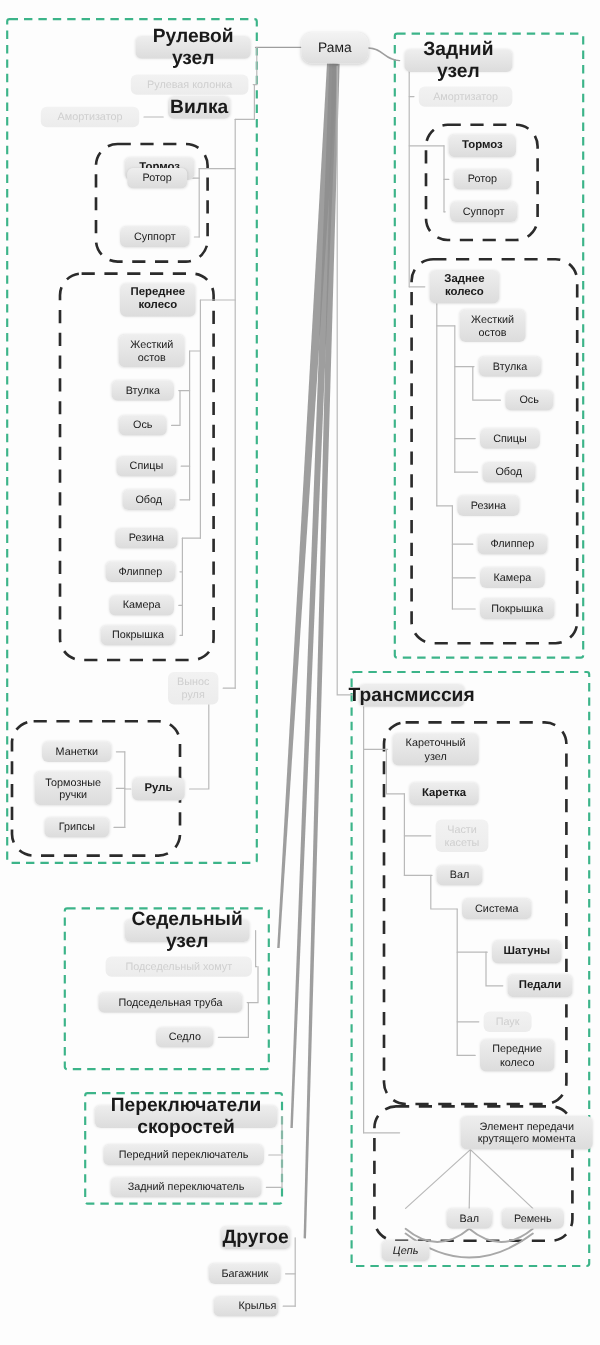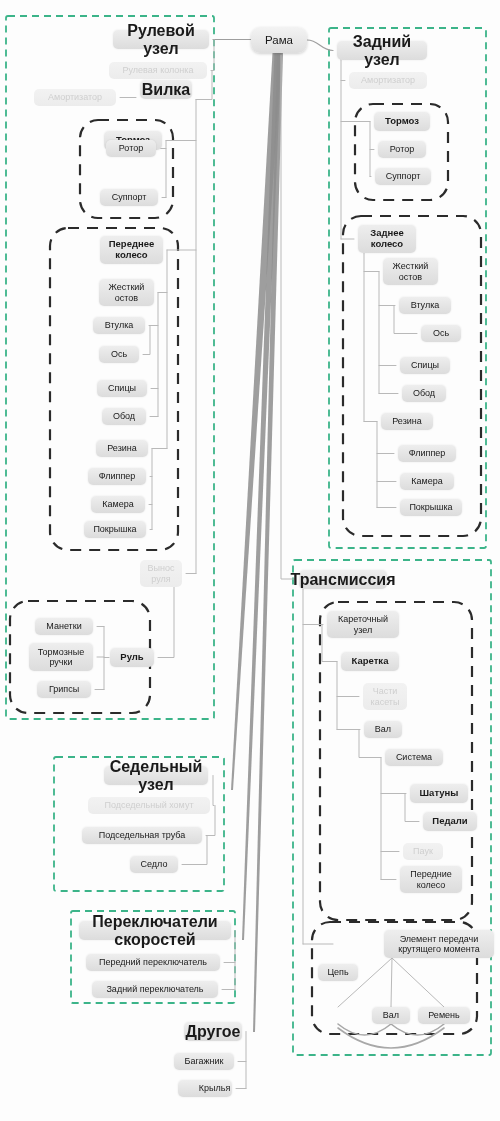"Цепь" div.node { font-style: none -> italic; top: 964px -> 1034px }
